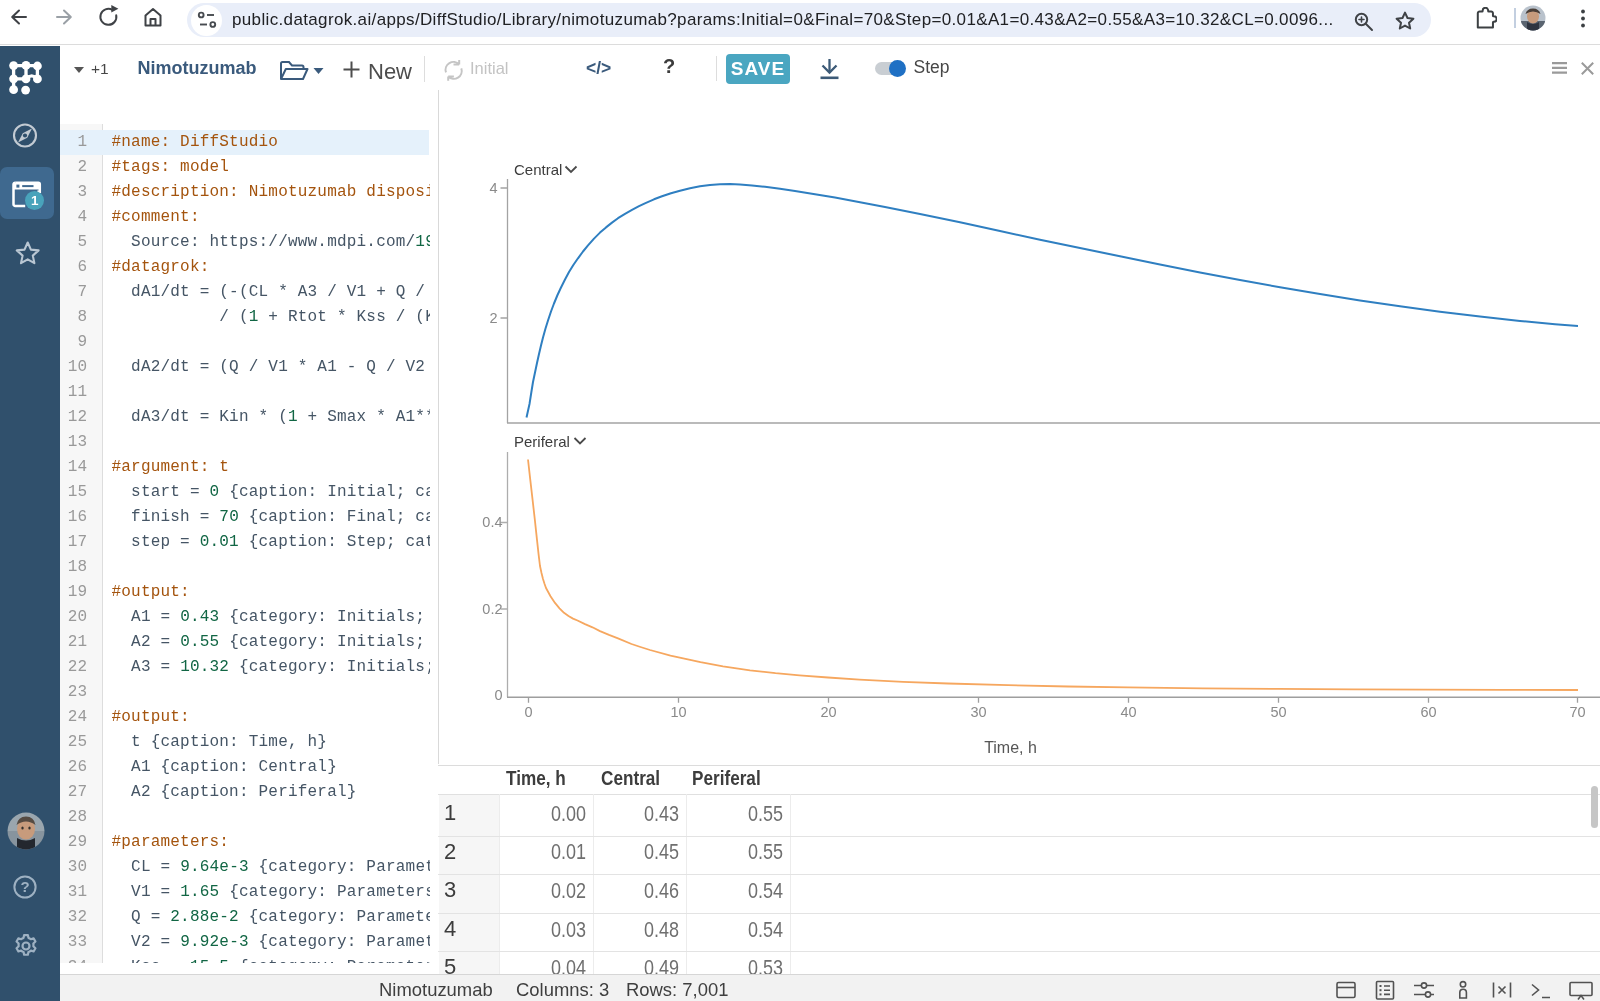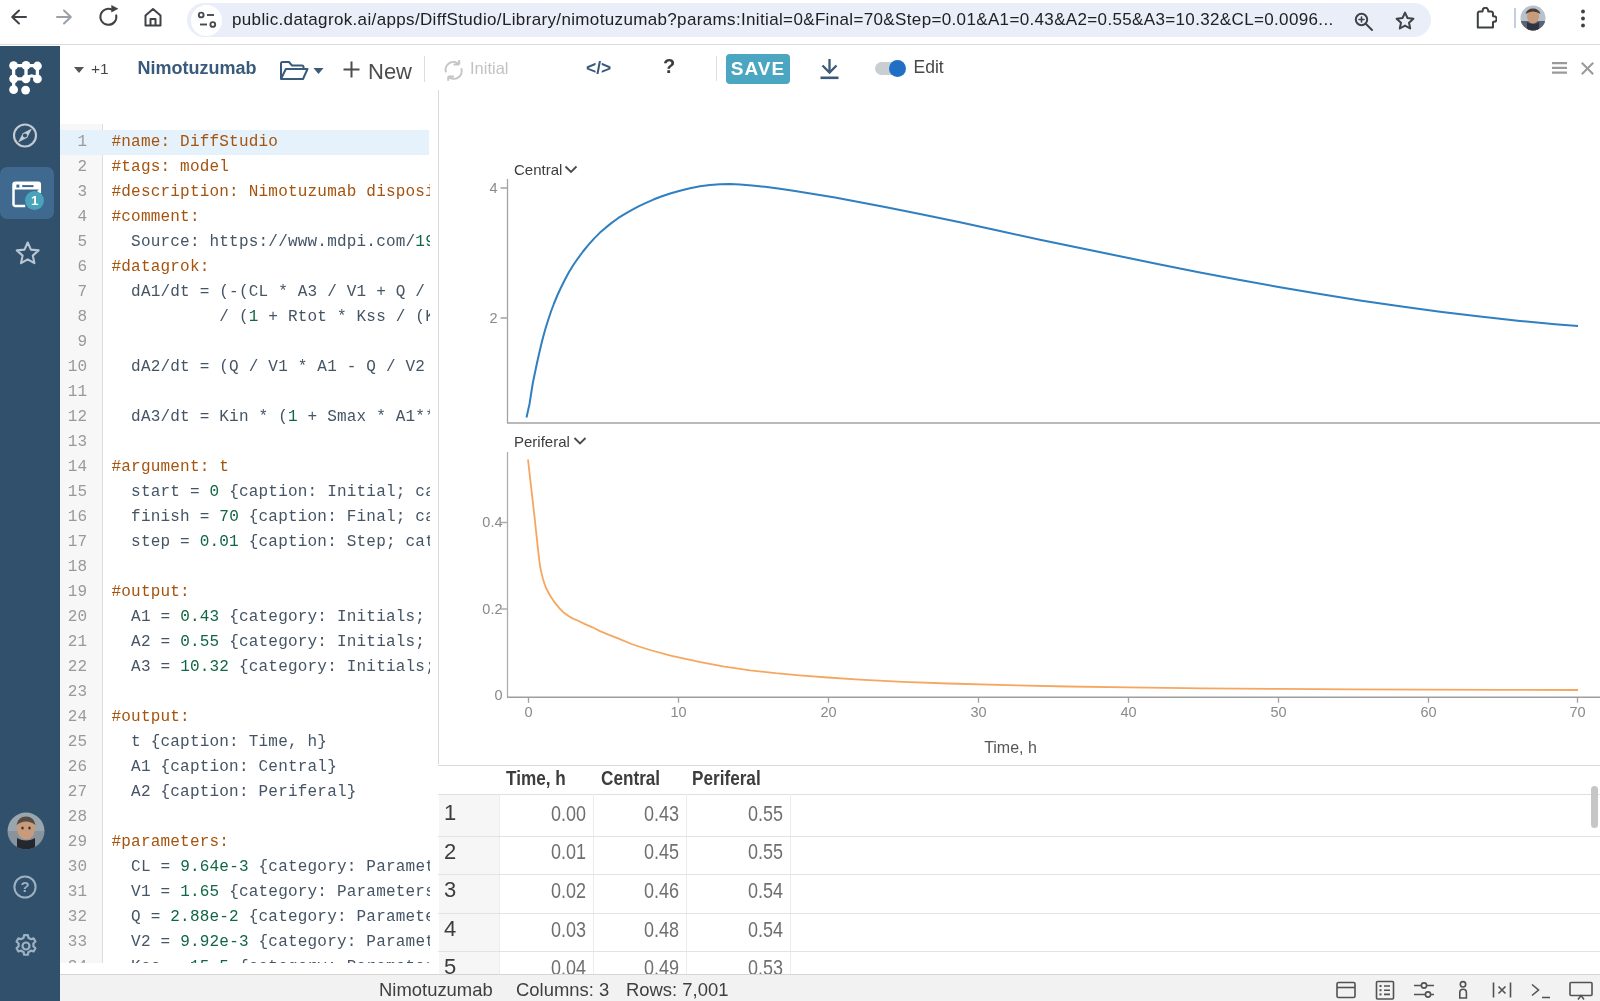"Edit" div.abs { text: Edit -> Step }
